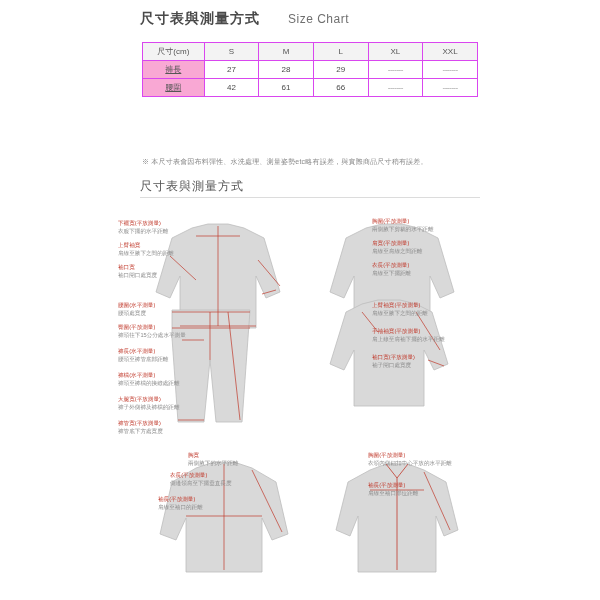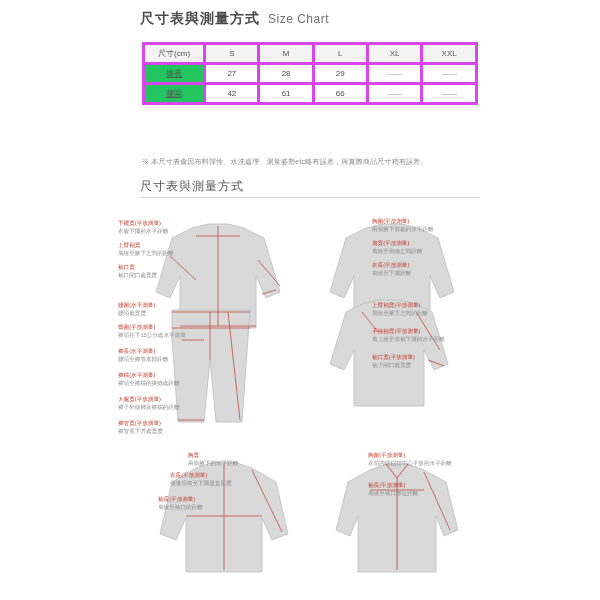"Size Chart" .title-en { margin-left: none -> 20px }
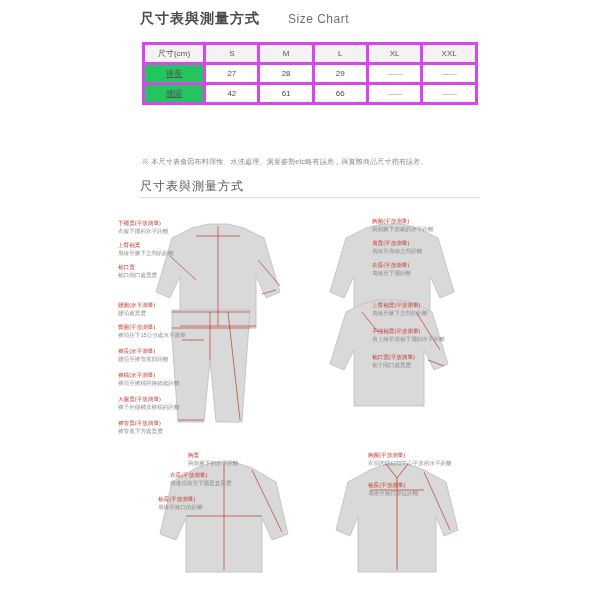"尺寸(cm)" .size-table td, .size-table th { border: 3px solid #d946ef -> 1px solid #d946ef }
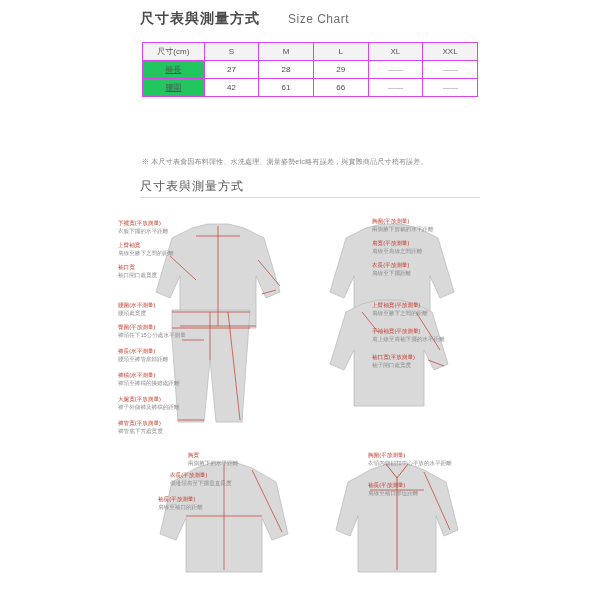"褲長" .size-table tbody td:first-child { background: #22c55e -> #f9a8d4 }
